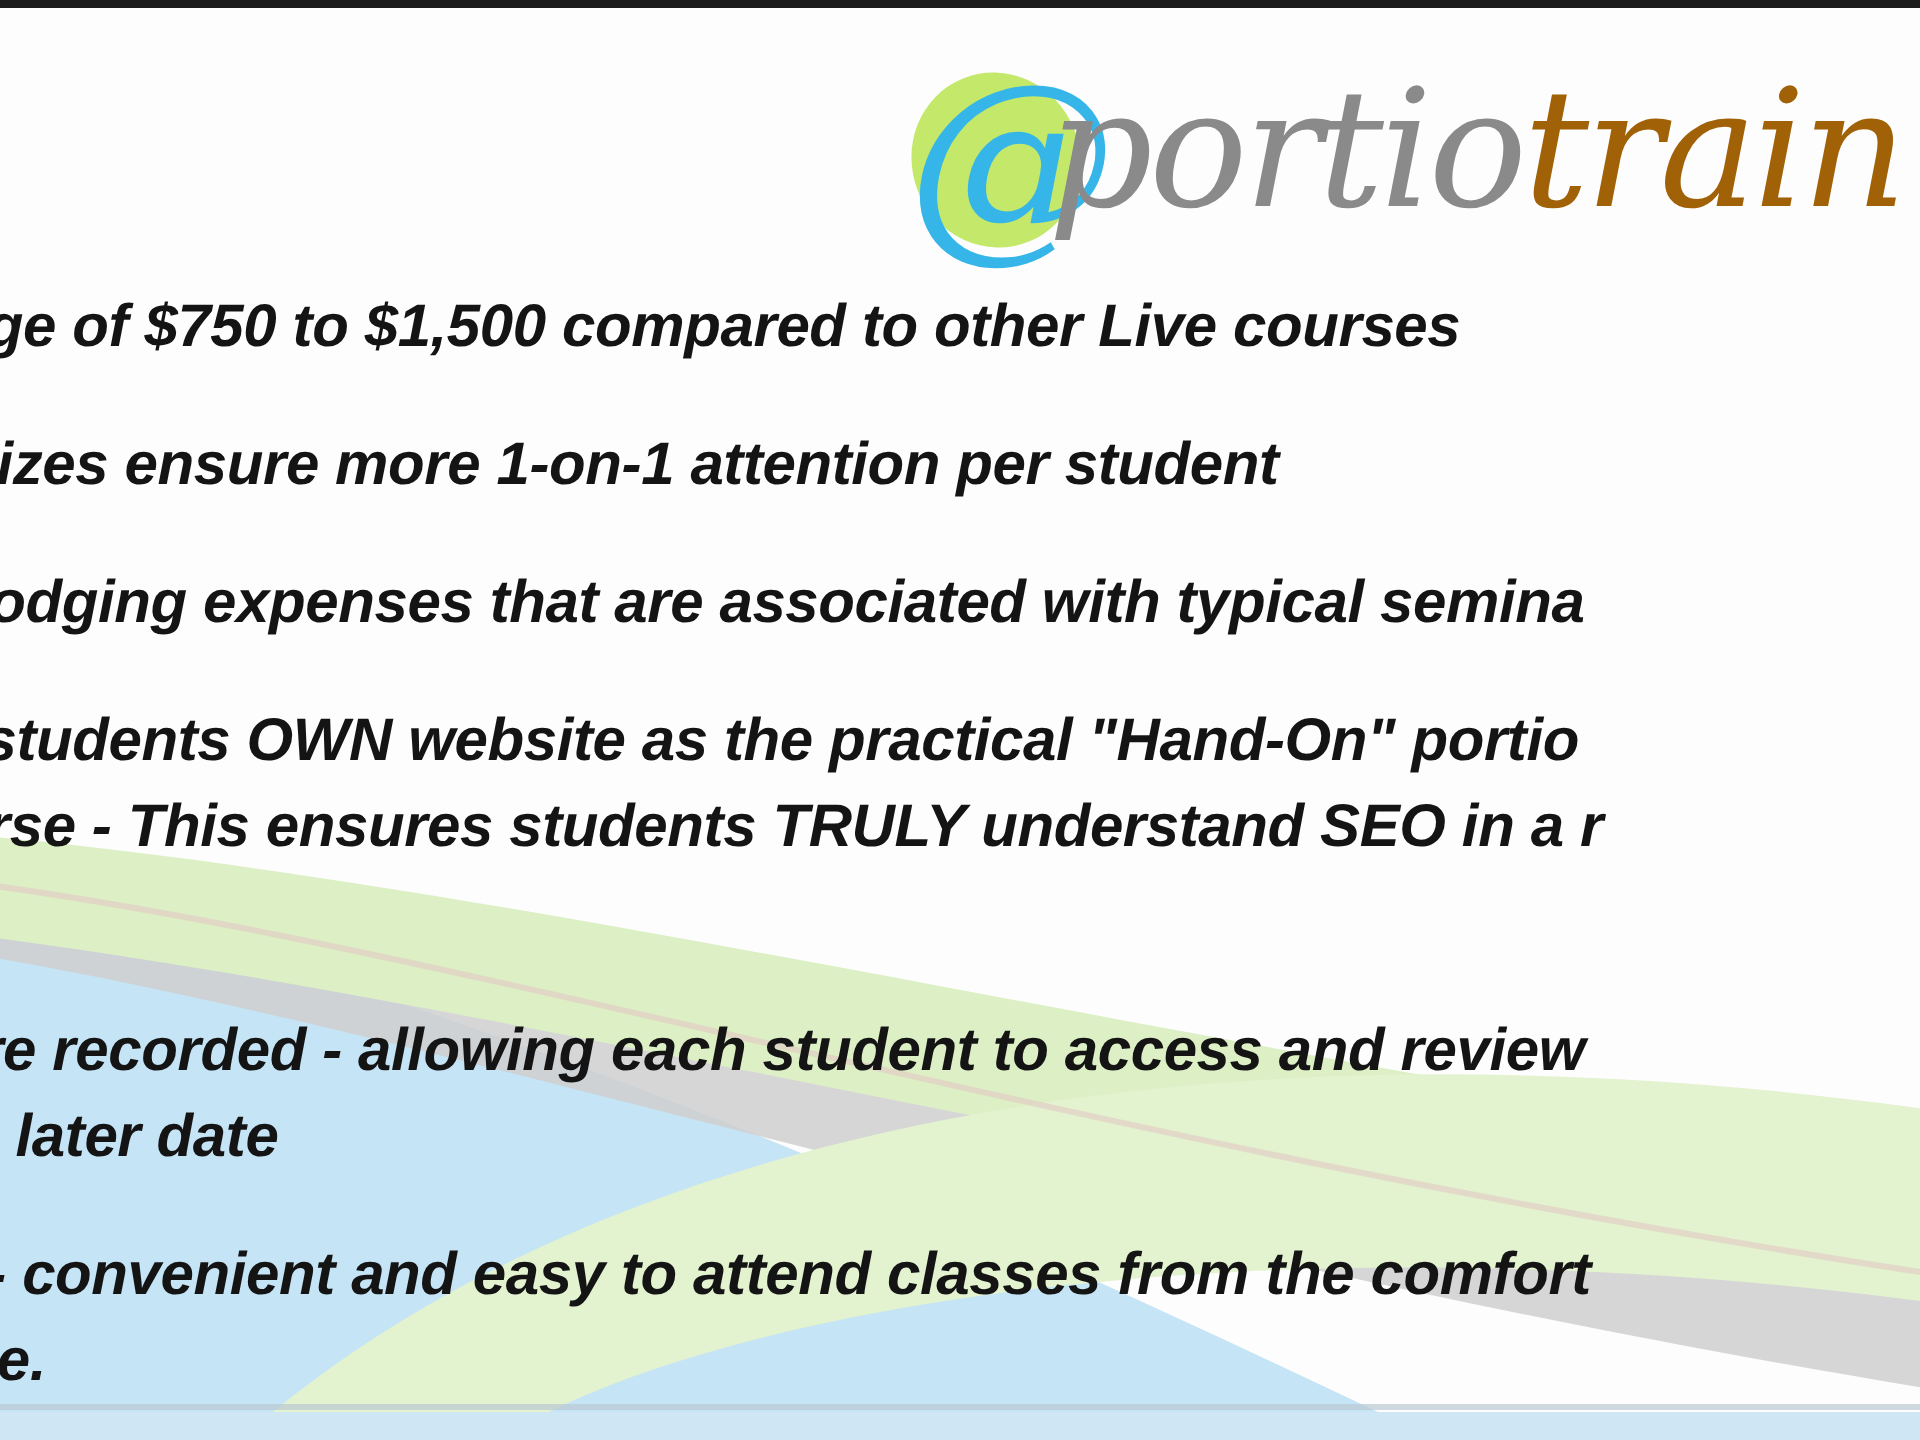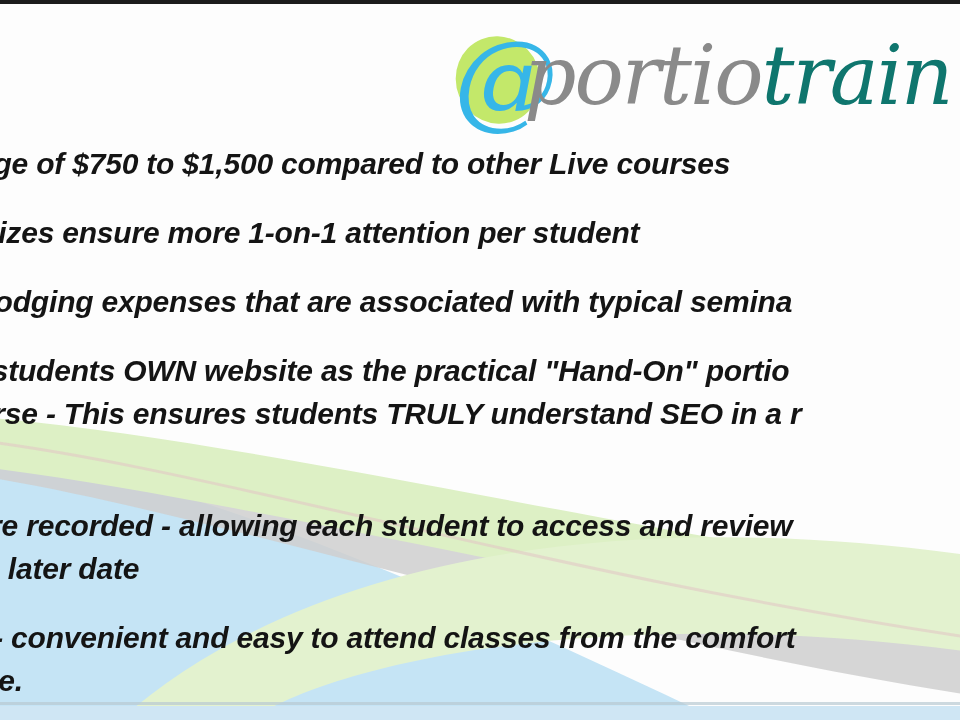"train" .lw-blue { color: #0f766e -> #a16207 }
